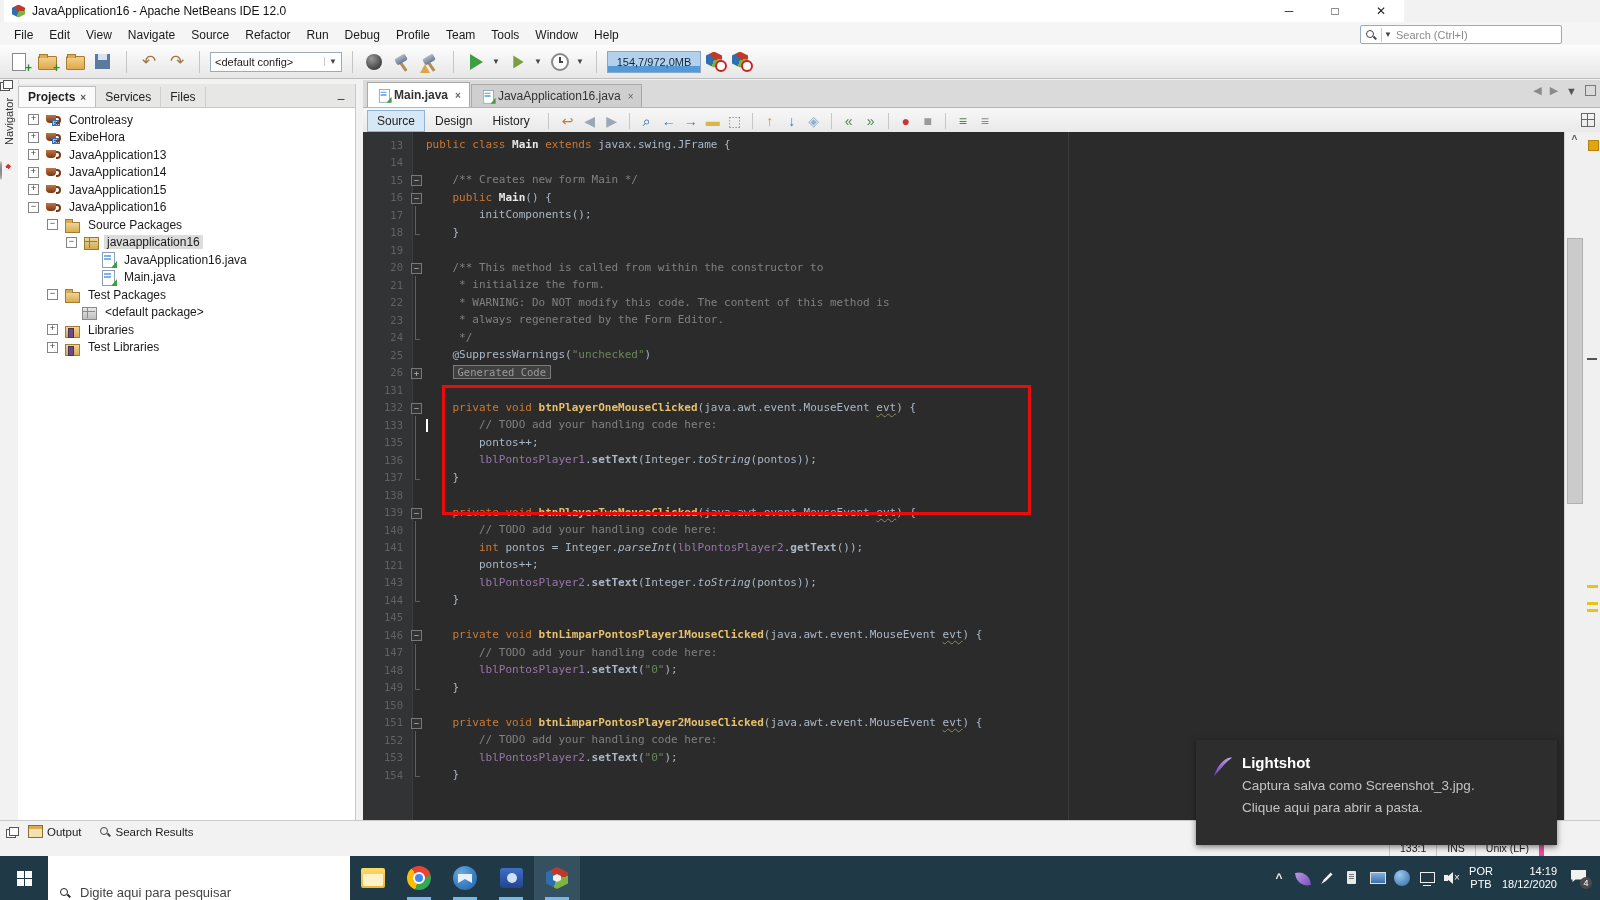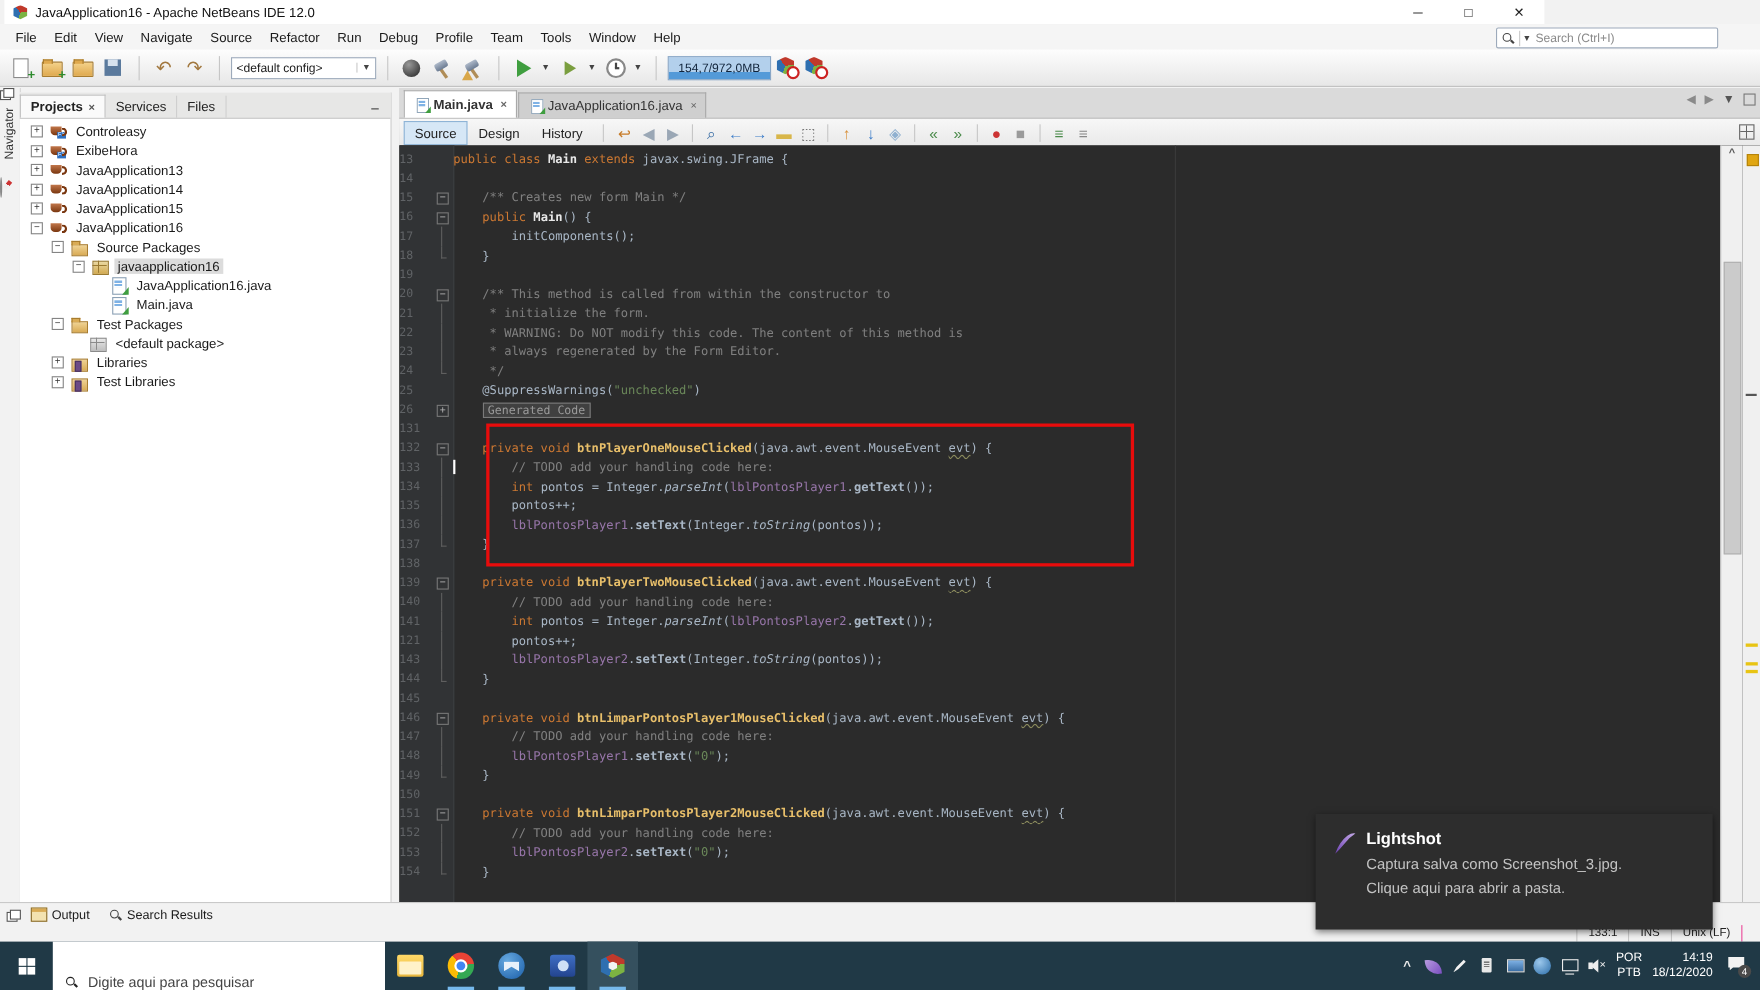"13" .ln { margin-left: none -> 14px; text-align: none -> right }
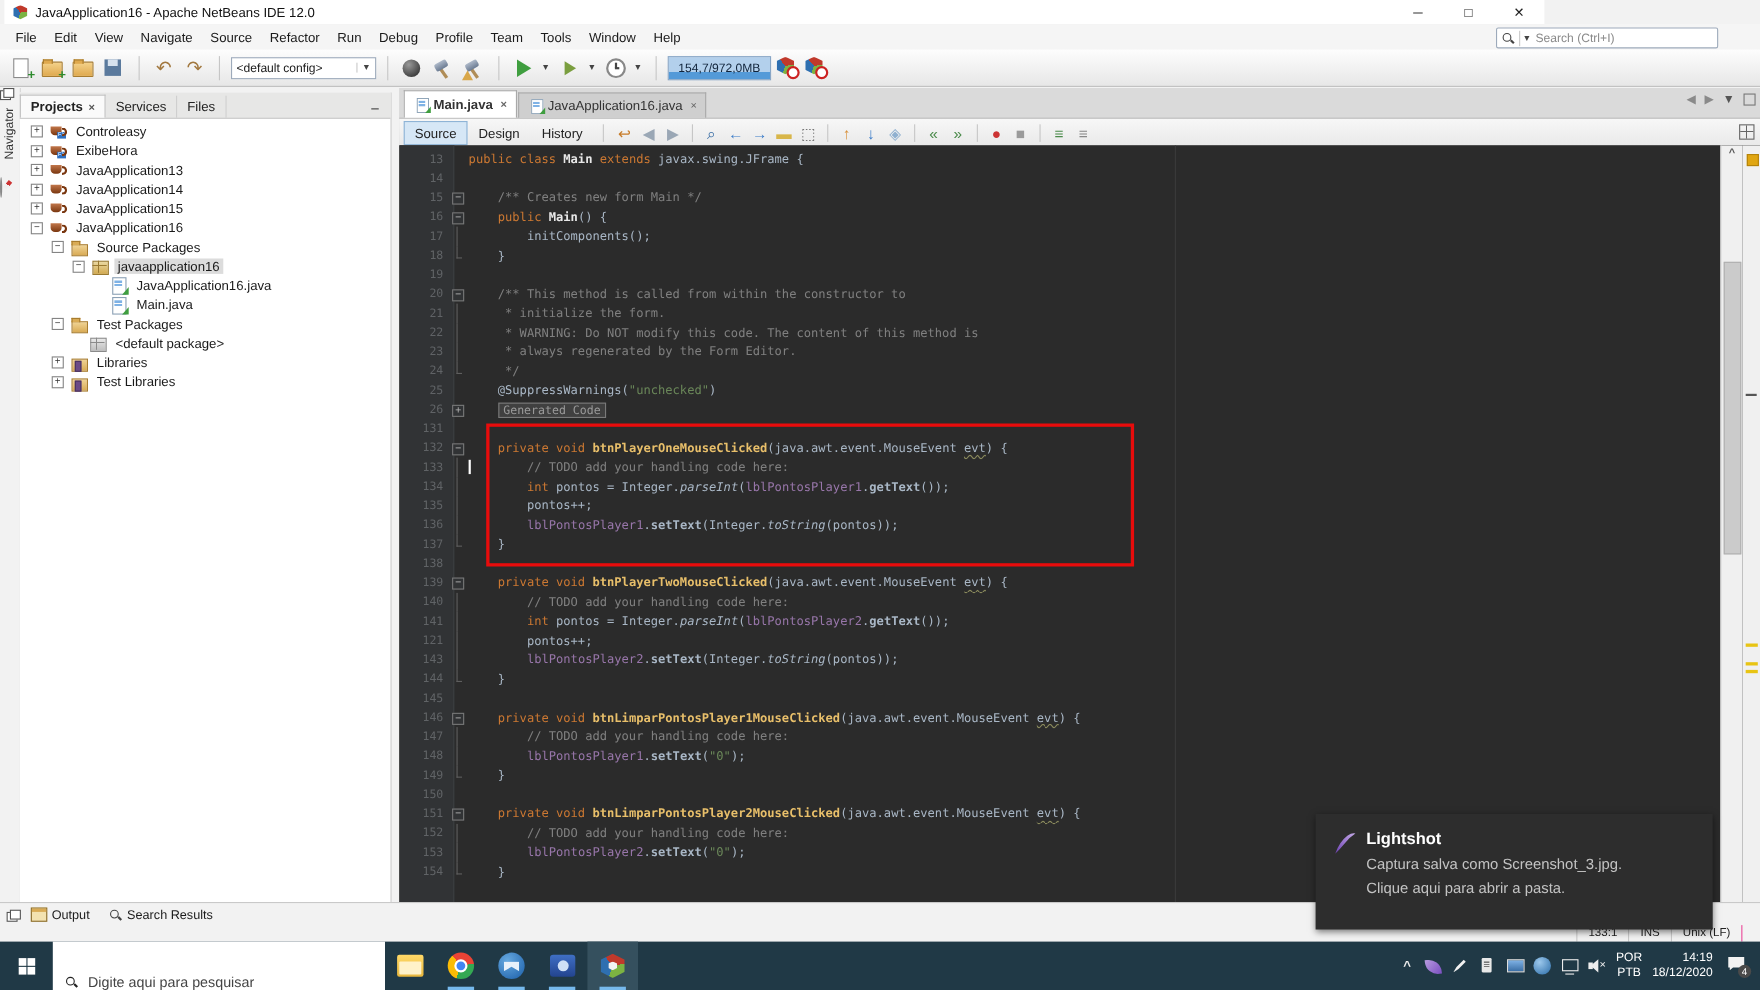"134" div.codeline { html: <div> <span>134</span> <span></span> <span><span> </span><span>int </span><span>pontos = Integer.</span><span>parseInt</span><span>(</span><span>lblPontosPlayer1</span><span>.</span><span>getText</span><span>());</span></span> </div> -> none }
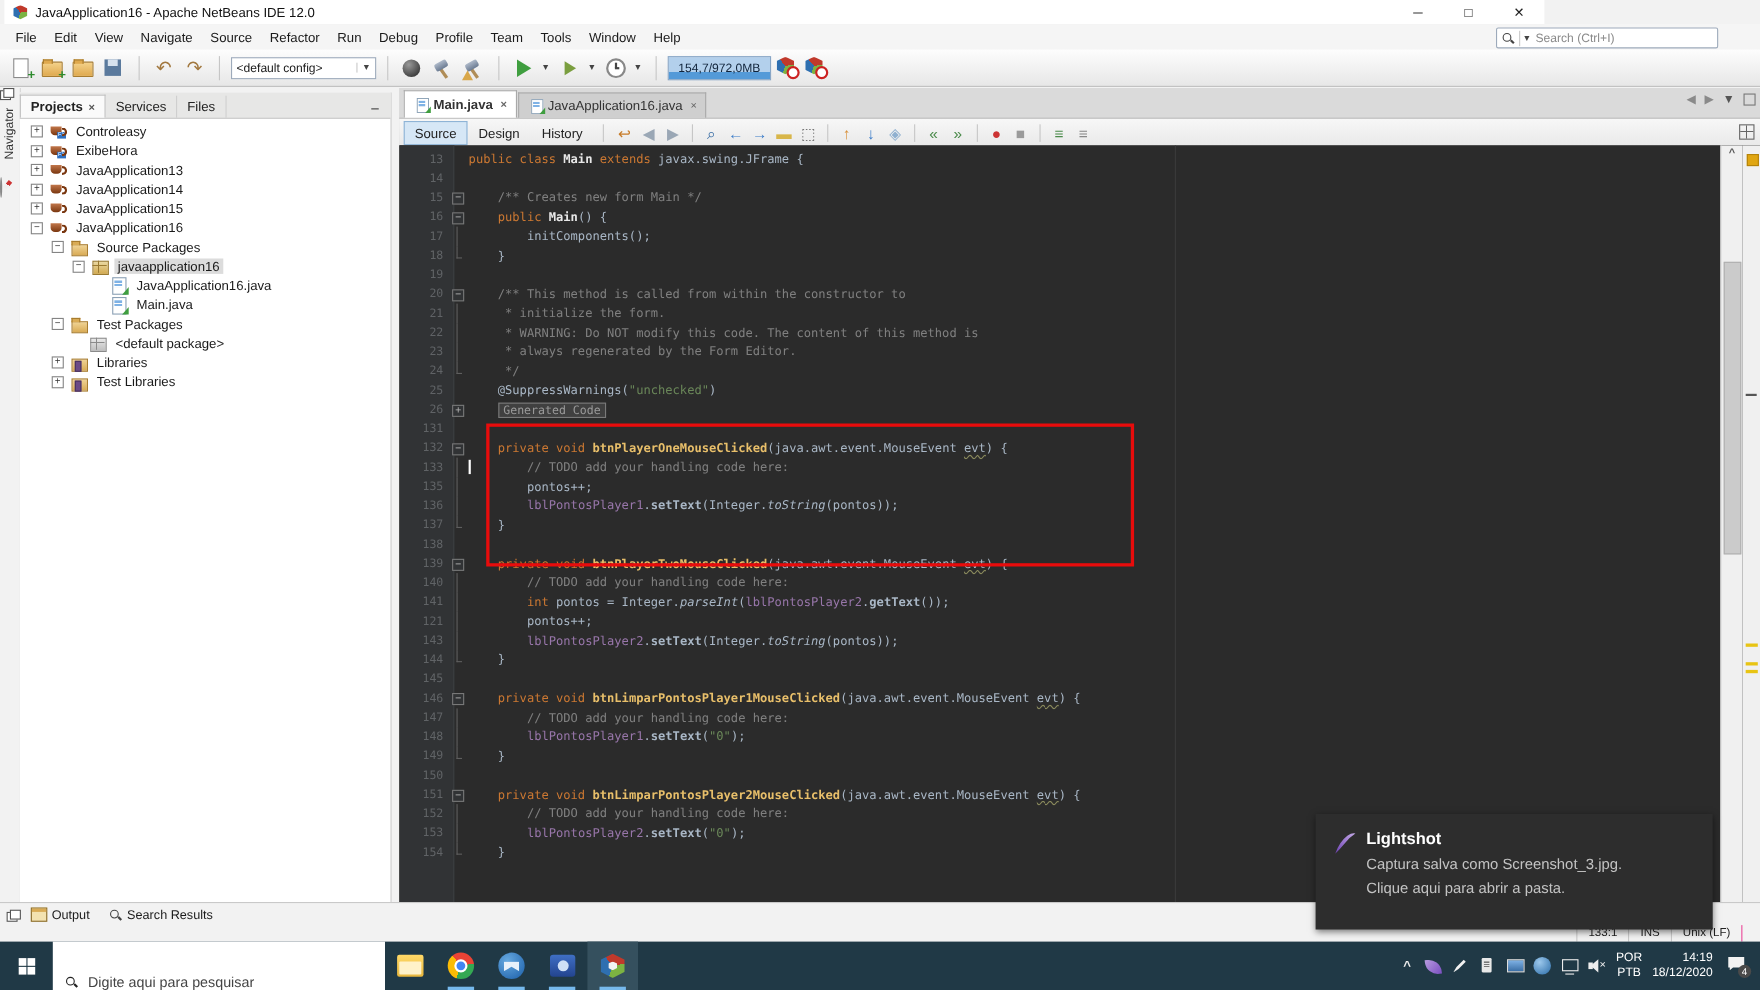"Unix (LF)" span.stcell { border-right: 1px solid #ec4899 -> 5px solid #ec4899; margin-right: 16px -> 56px }
